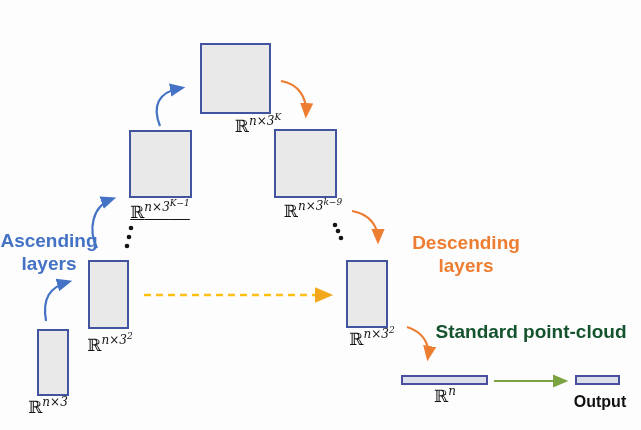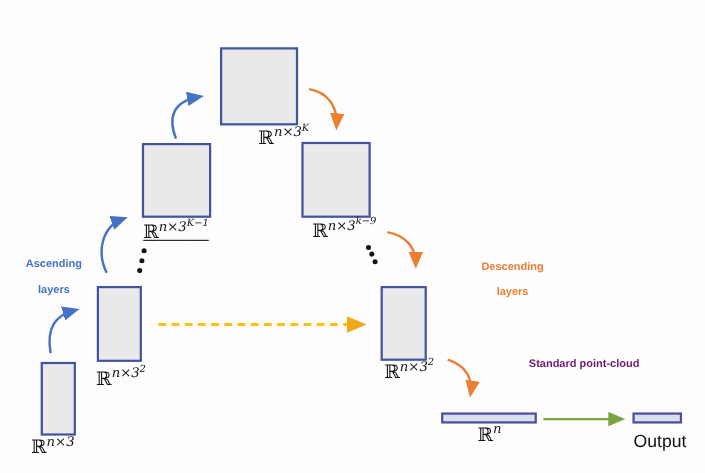"Ascending" .caption { font-size: 10px -> 19px }
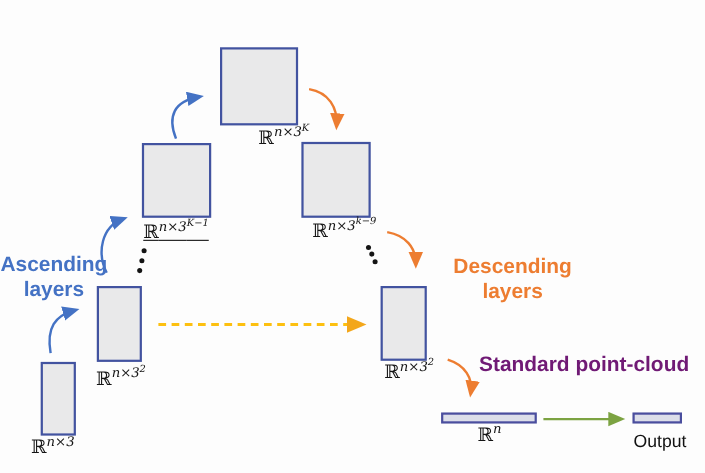"Standard point-cloud" .cap-green { color: #701a75 -> #14532d }
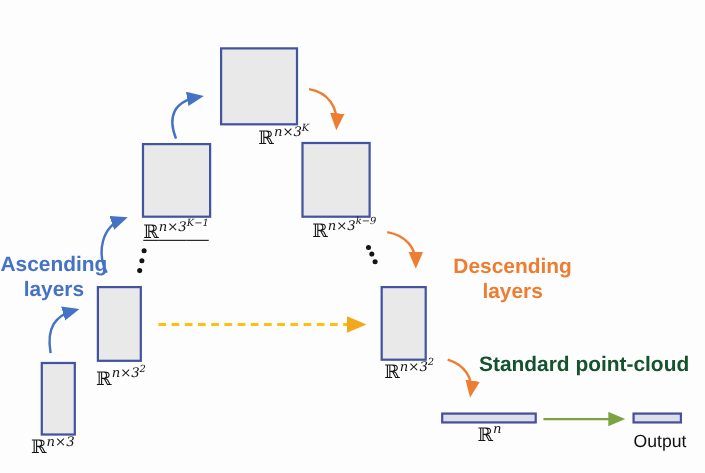"Output" .cap-output { font-weight: 400 -> 700 }
